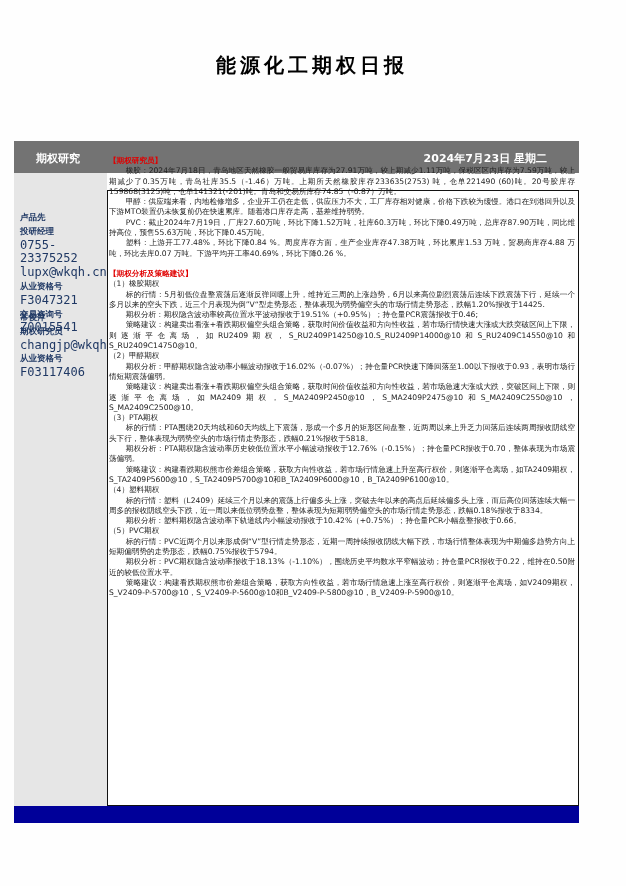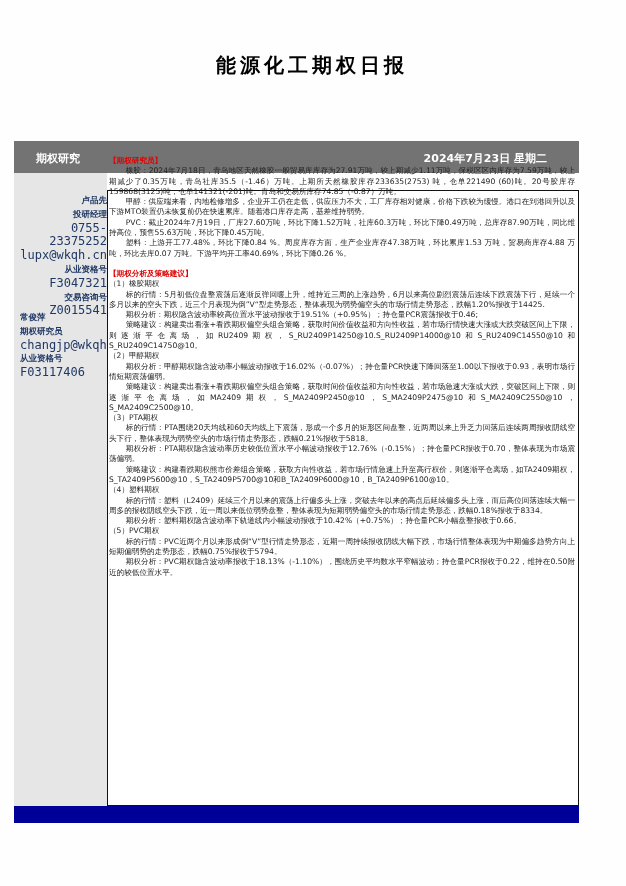"卢品先" div.block { text-align: right -> none; top: 21px -> 38px }
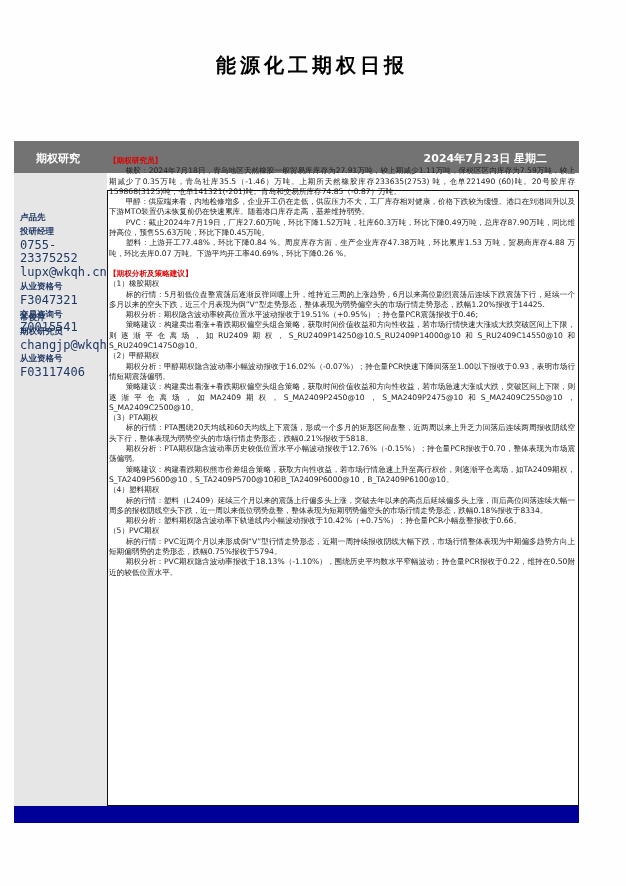"策略建议：构建看跌期权熊市价差组合策略，获取方向性收益，若市场行情急速上涨至高行" p.ind { html: none -> <p>策略建议：构建看跌期权熊市价差组合策略，获取方向性收益，若市场行情急速上涨至高行权价，则逐渐平仓离场，如V2409期权，S_V2409-P-5700@10，S_V2409-P-5600@10和B_V2409-P-5800@10，B_V2409-P-5900@10。</p> }
